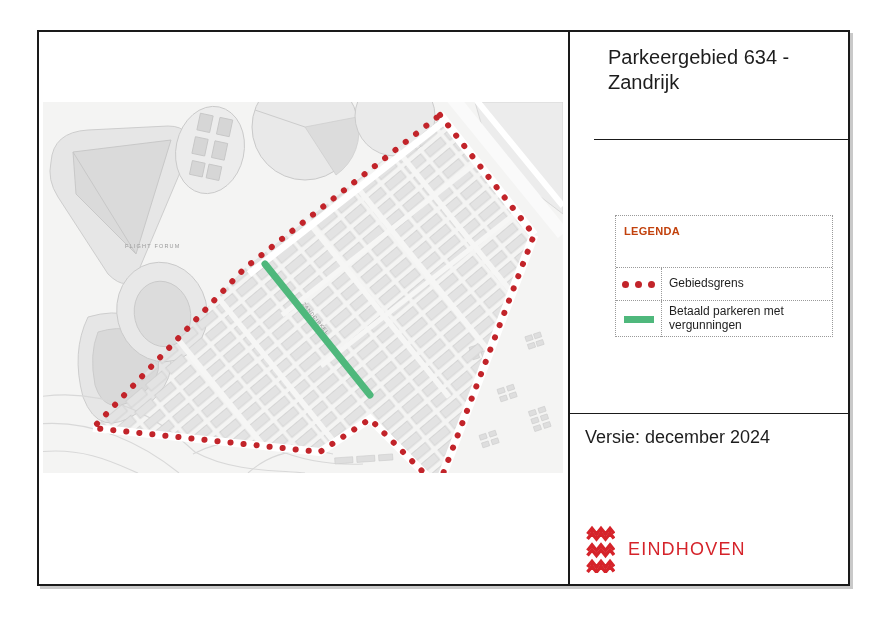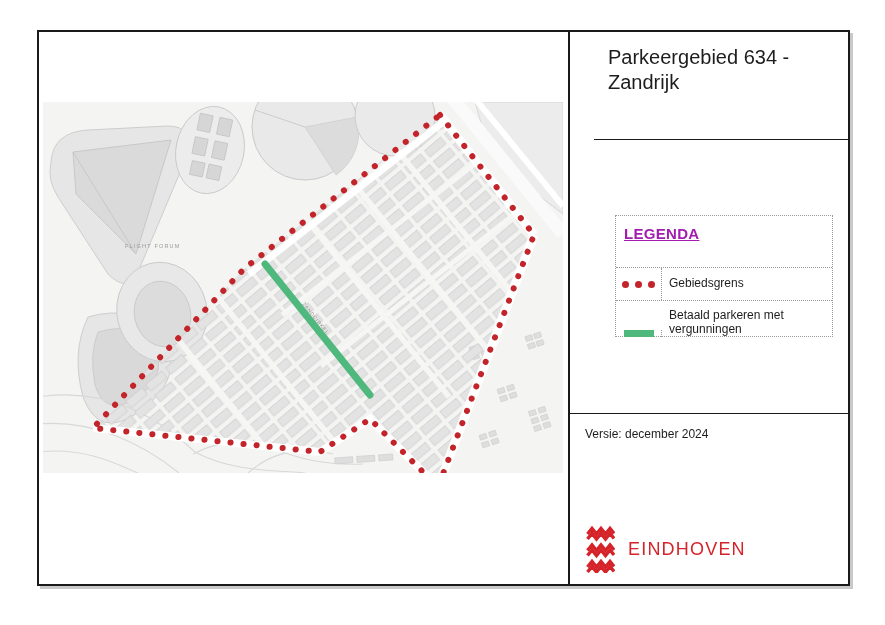"LEGENDA" .legend-header { color: #a21caf -> #c2410c; font-size: 15px -> 11px; text-decoration: underline -> none }
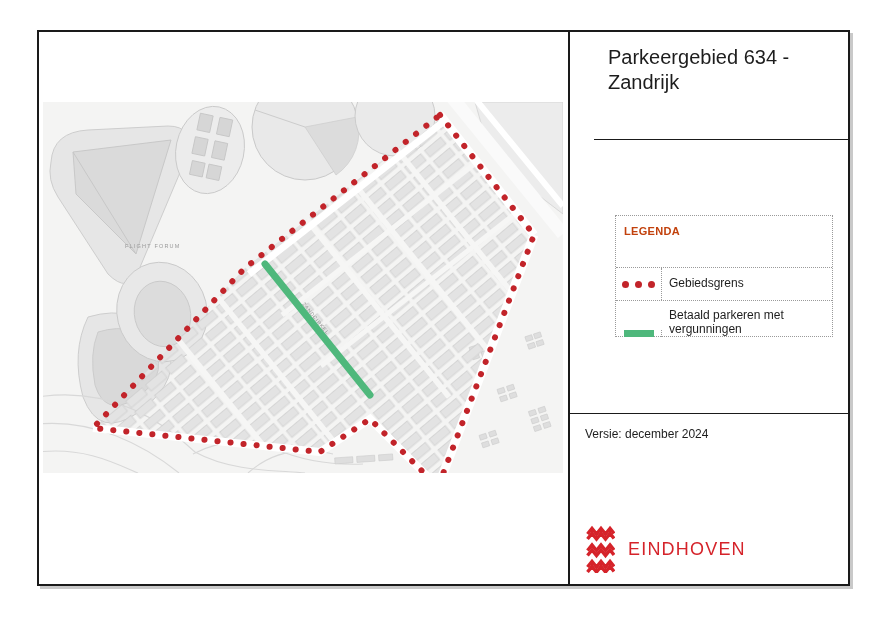"Betaald parkeren met vergunningen" .legend-row.r2 { align-items: flex-end -> none }
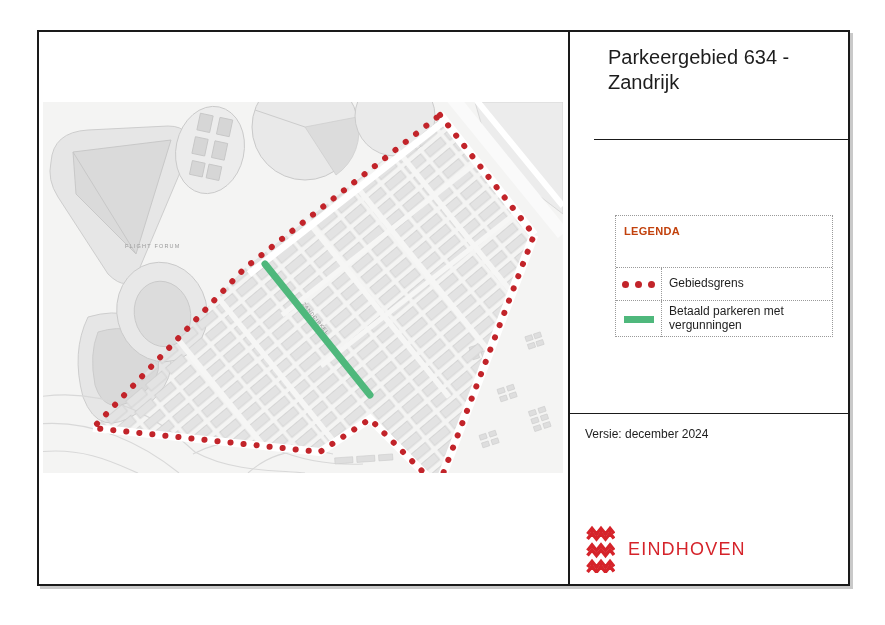"Versie: december 2024" .version-text { font-size: 12px -> 18px }
